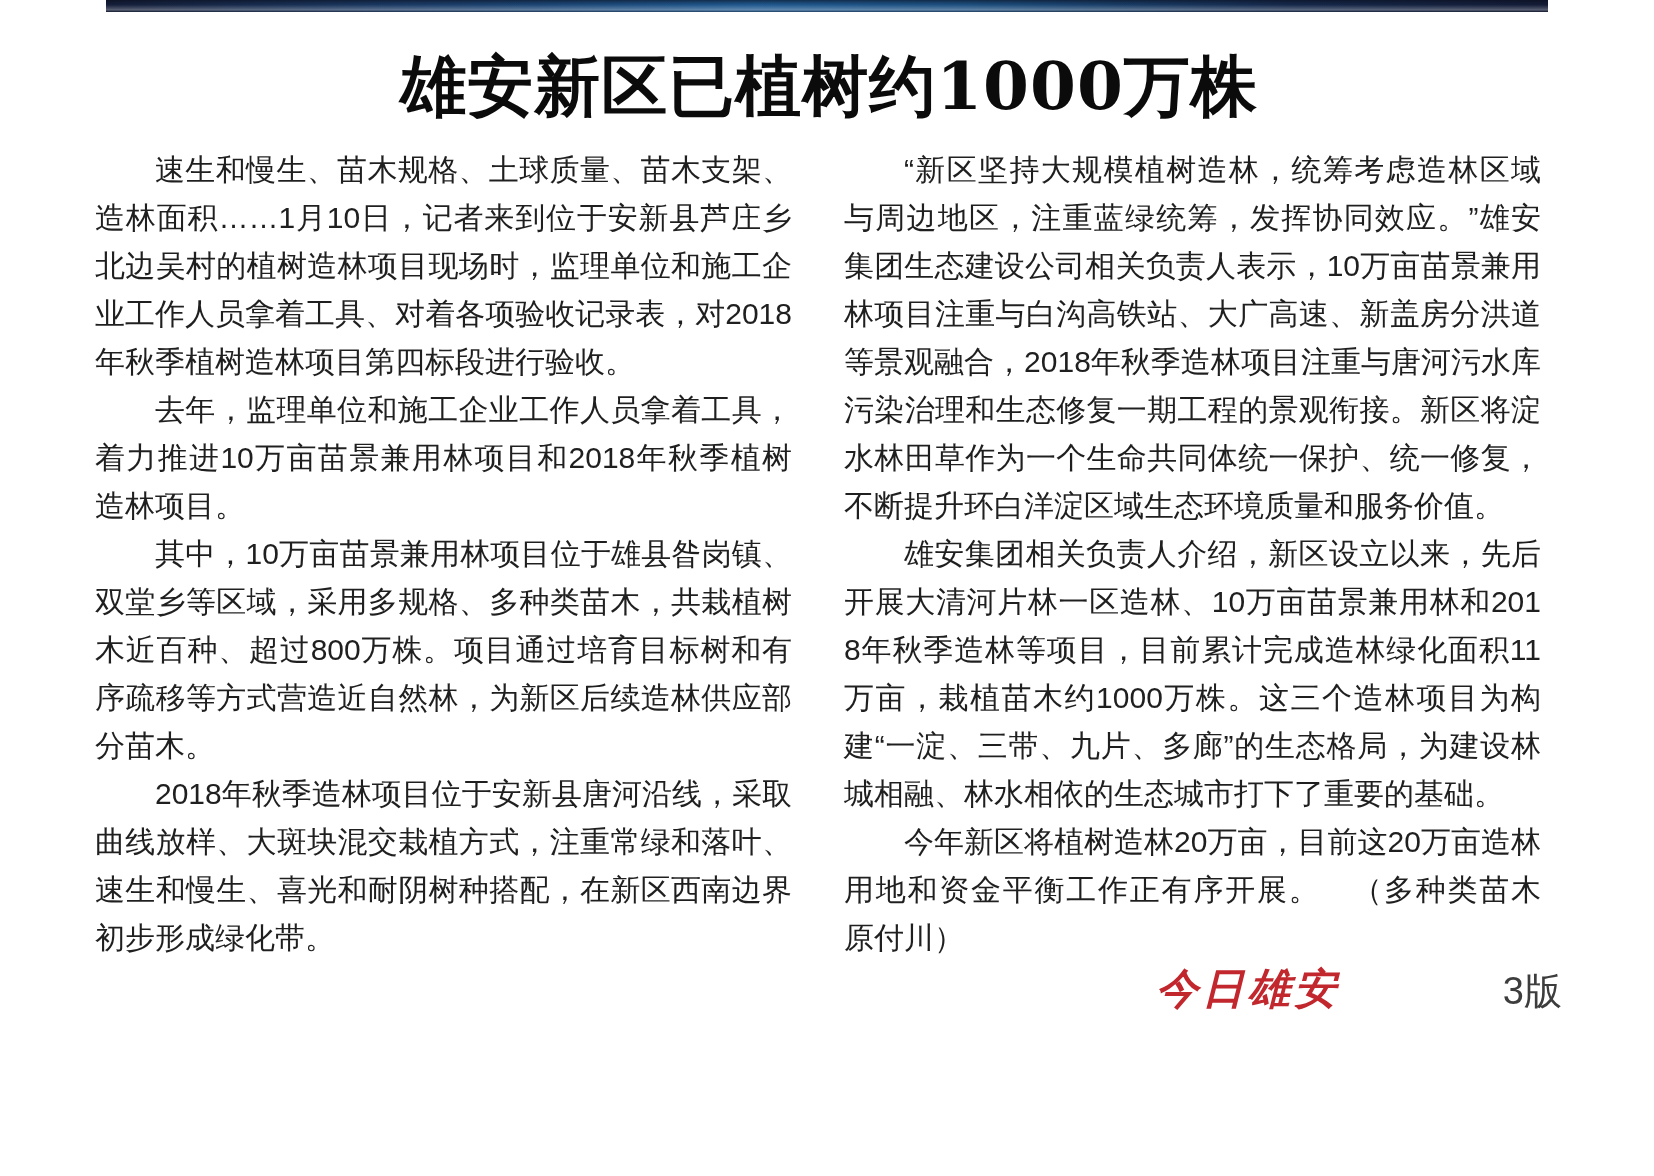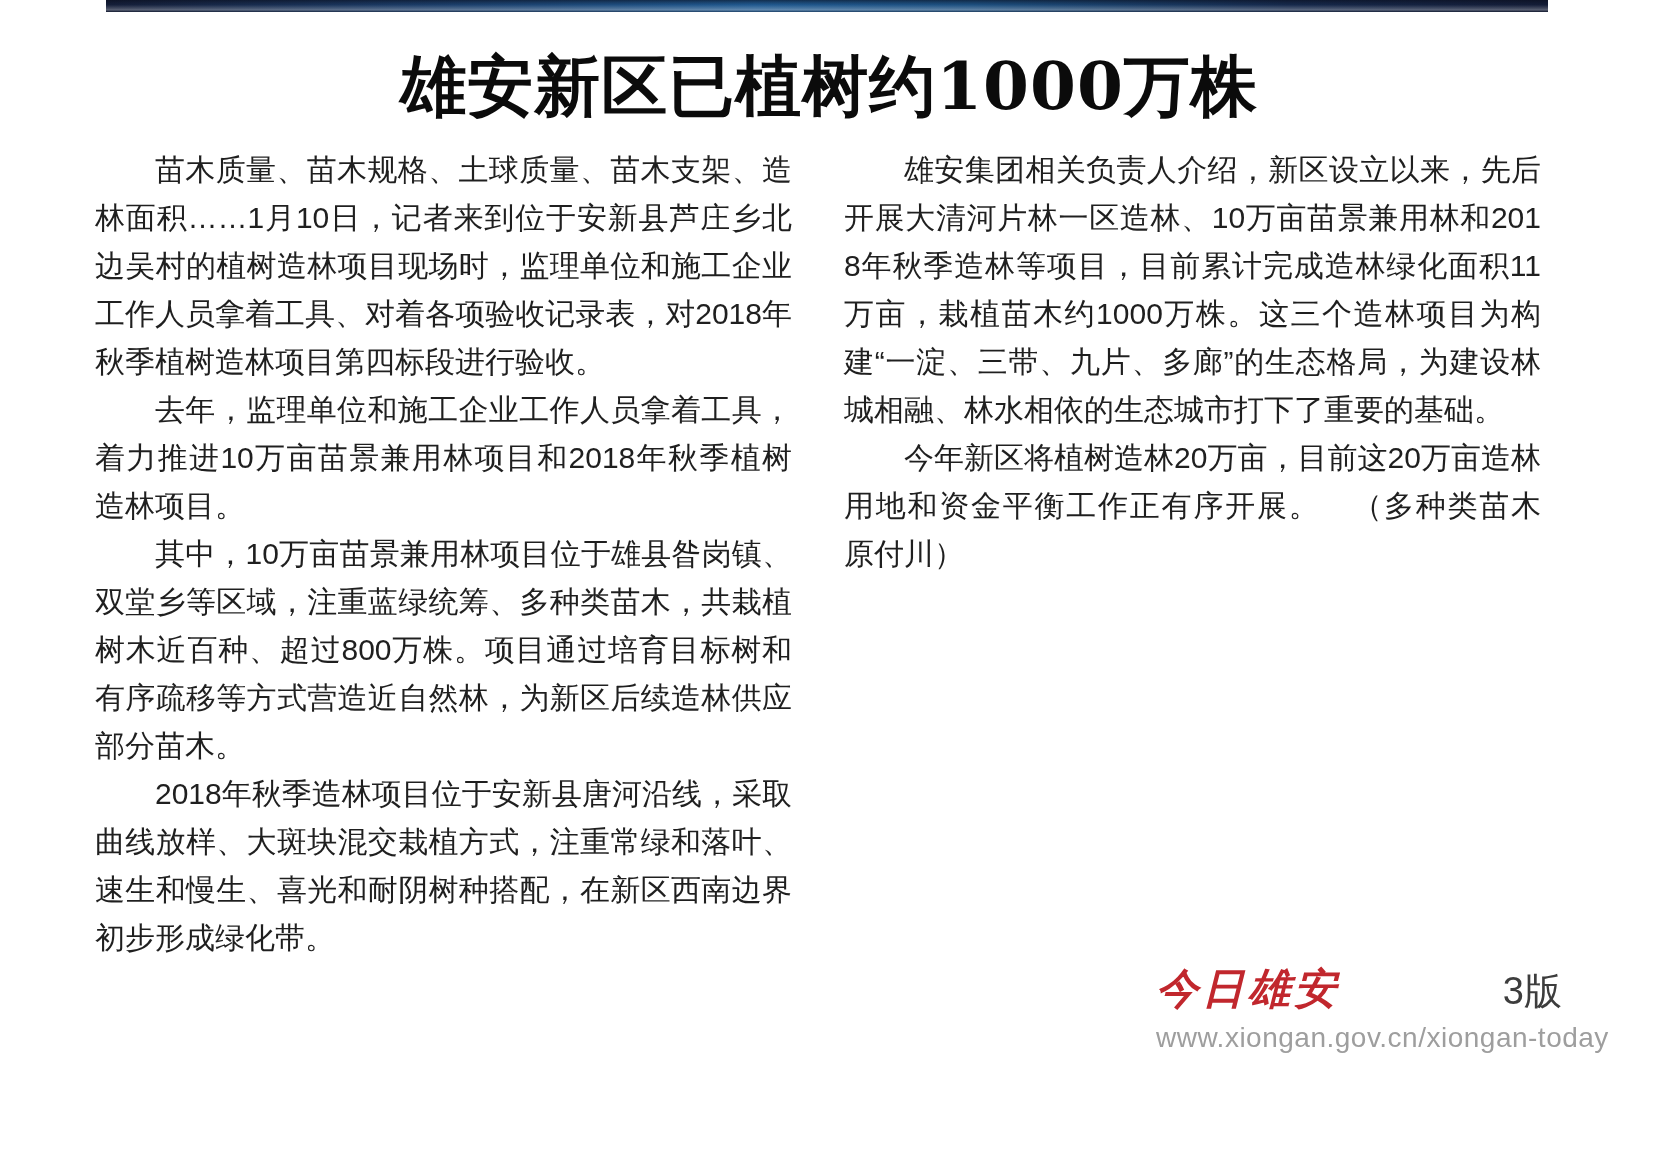"苗木质量、苗木规格、土球质量、苗木支架、造林面积……1月10日，记者来到位于安新" p { text: 苗木质量 -> 速生和慢生 }
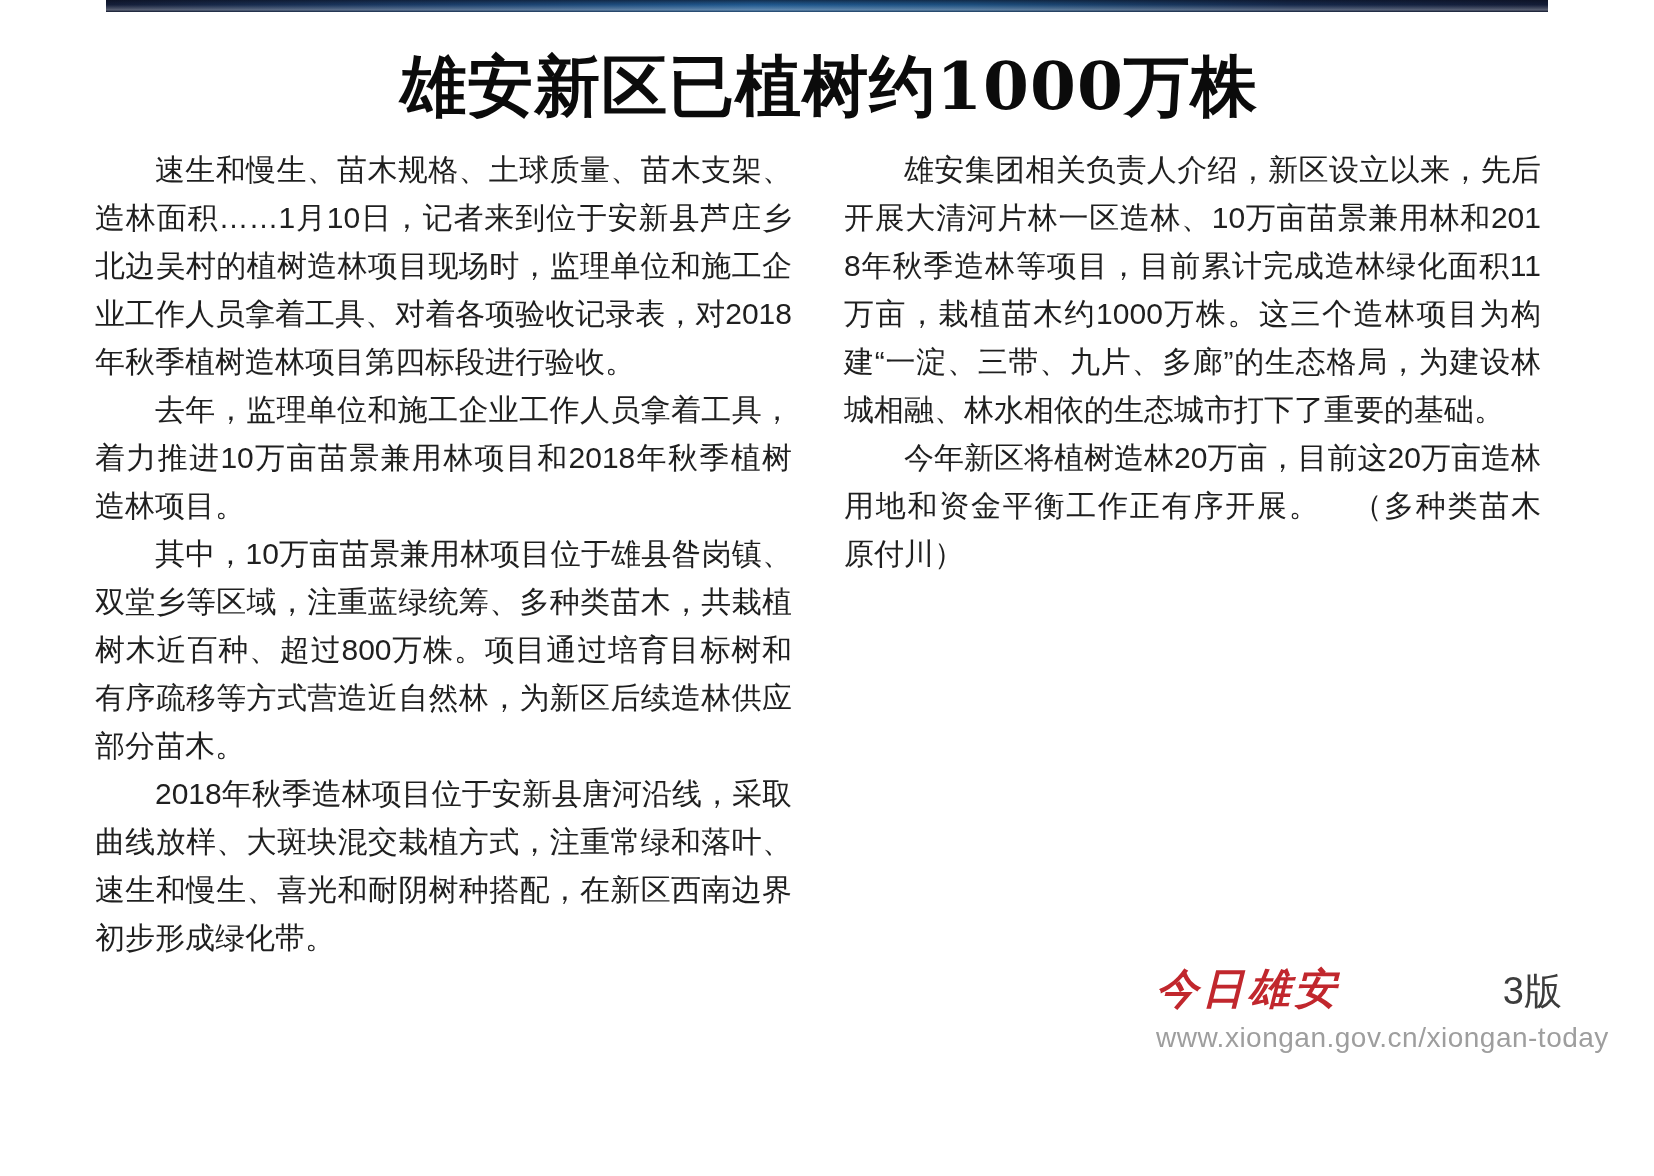"“新区坚持大规模植树造林，统筹考虑造林区域与周边地区，注重蓝绿统筹，发挥协同效应" p { html: none -> <p>“新区坚持大规模植树造林，统筹考虑造林区域与周边地区，注重蓝绿统筹，发挥协同效应。”雄安集团生态建设公司相关负责人表示，10万亩苗景兼用林项目注重与白沟高铁站、大广高速、新盖房分洪道等景观融合，2018年秋季造林项目注重与唐河污水库污染治理和生态修复一期工程的景观衔接。新区将淀水林田草作为一个生命共同体统一保护、统一修复，不断提升环白洋淀区域生态环境质量和服务价值。</p> }
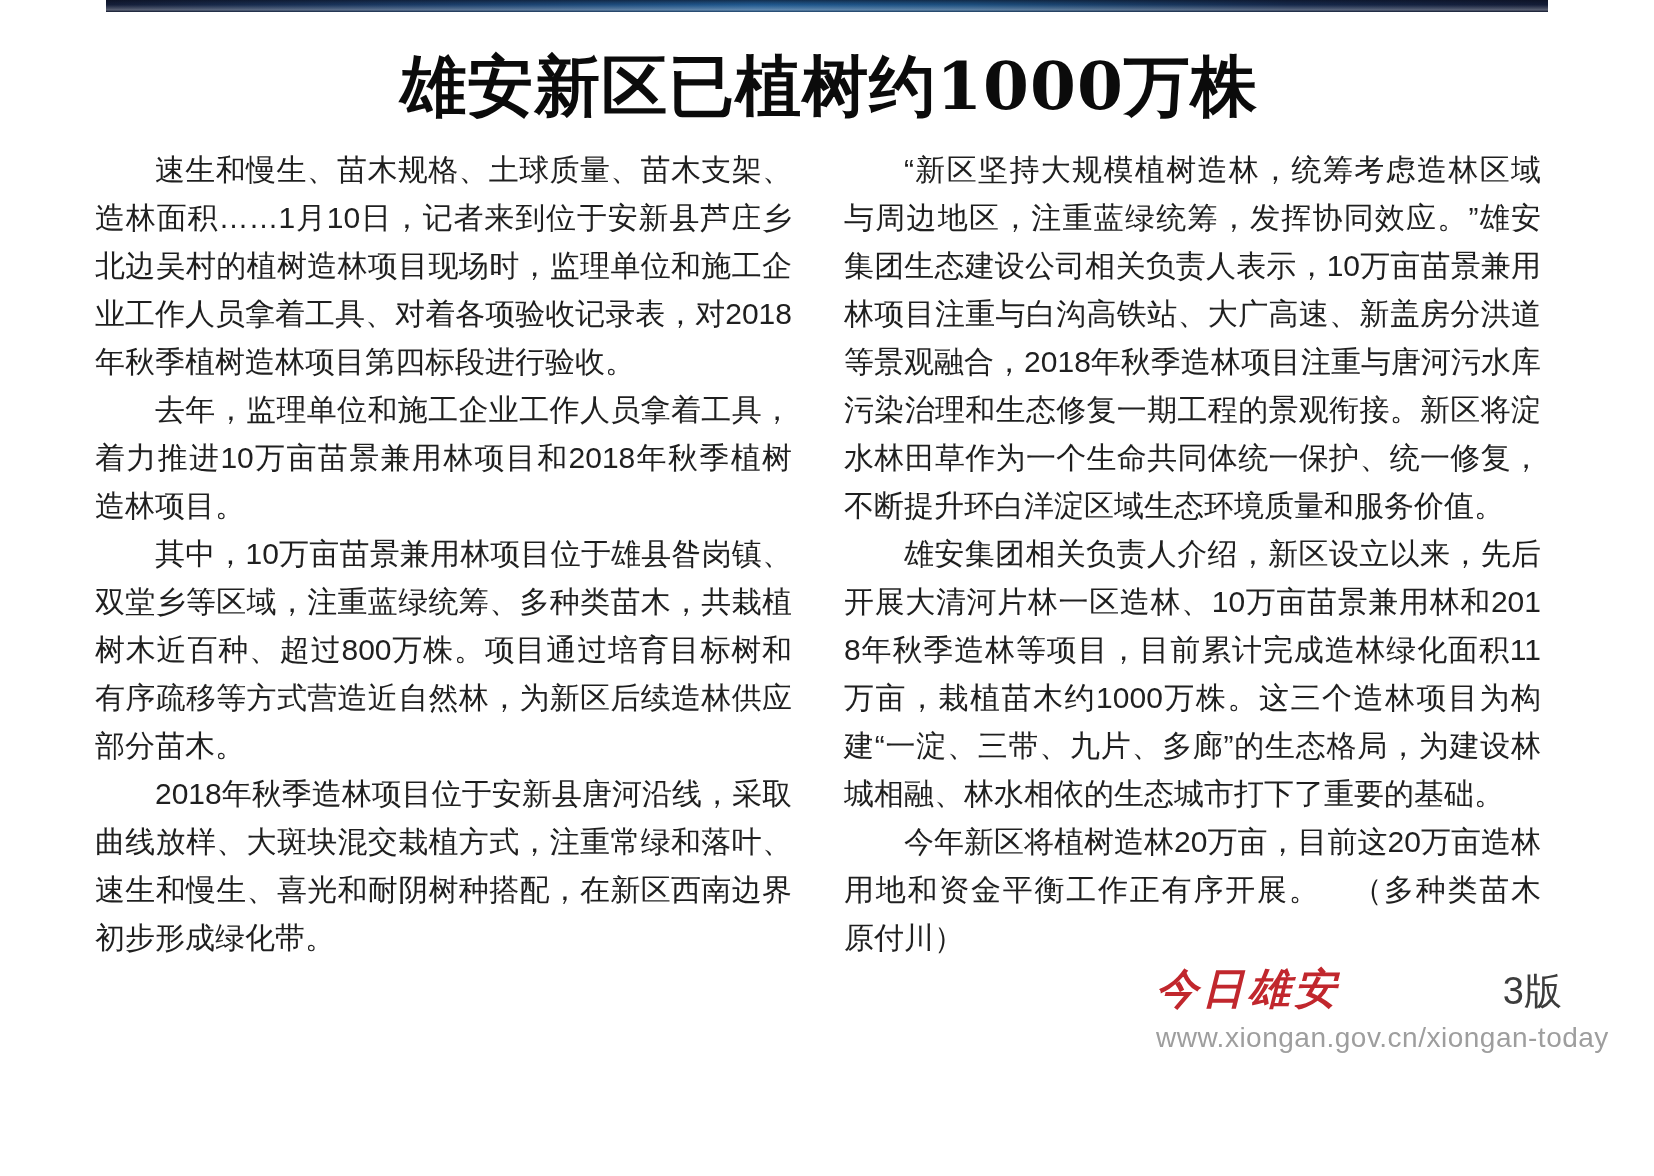"其中，10万亩苗景兼用林项目位于雄县昝岗镇、双堂乡等区域，注重蓝绿统筹、多种类苗" p { text: 注重蓝绿统筹 -> 采用多规格 }
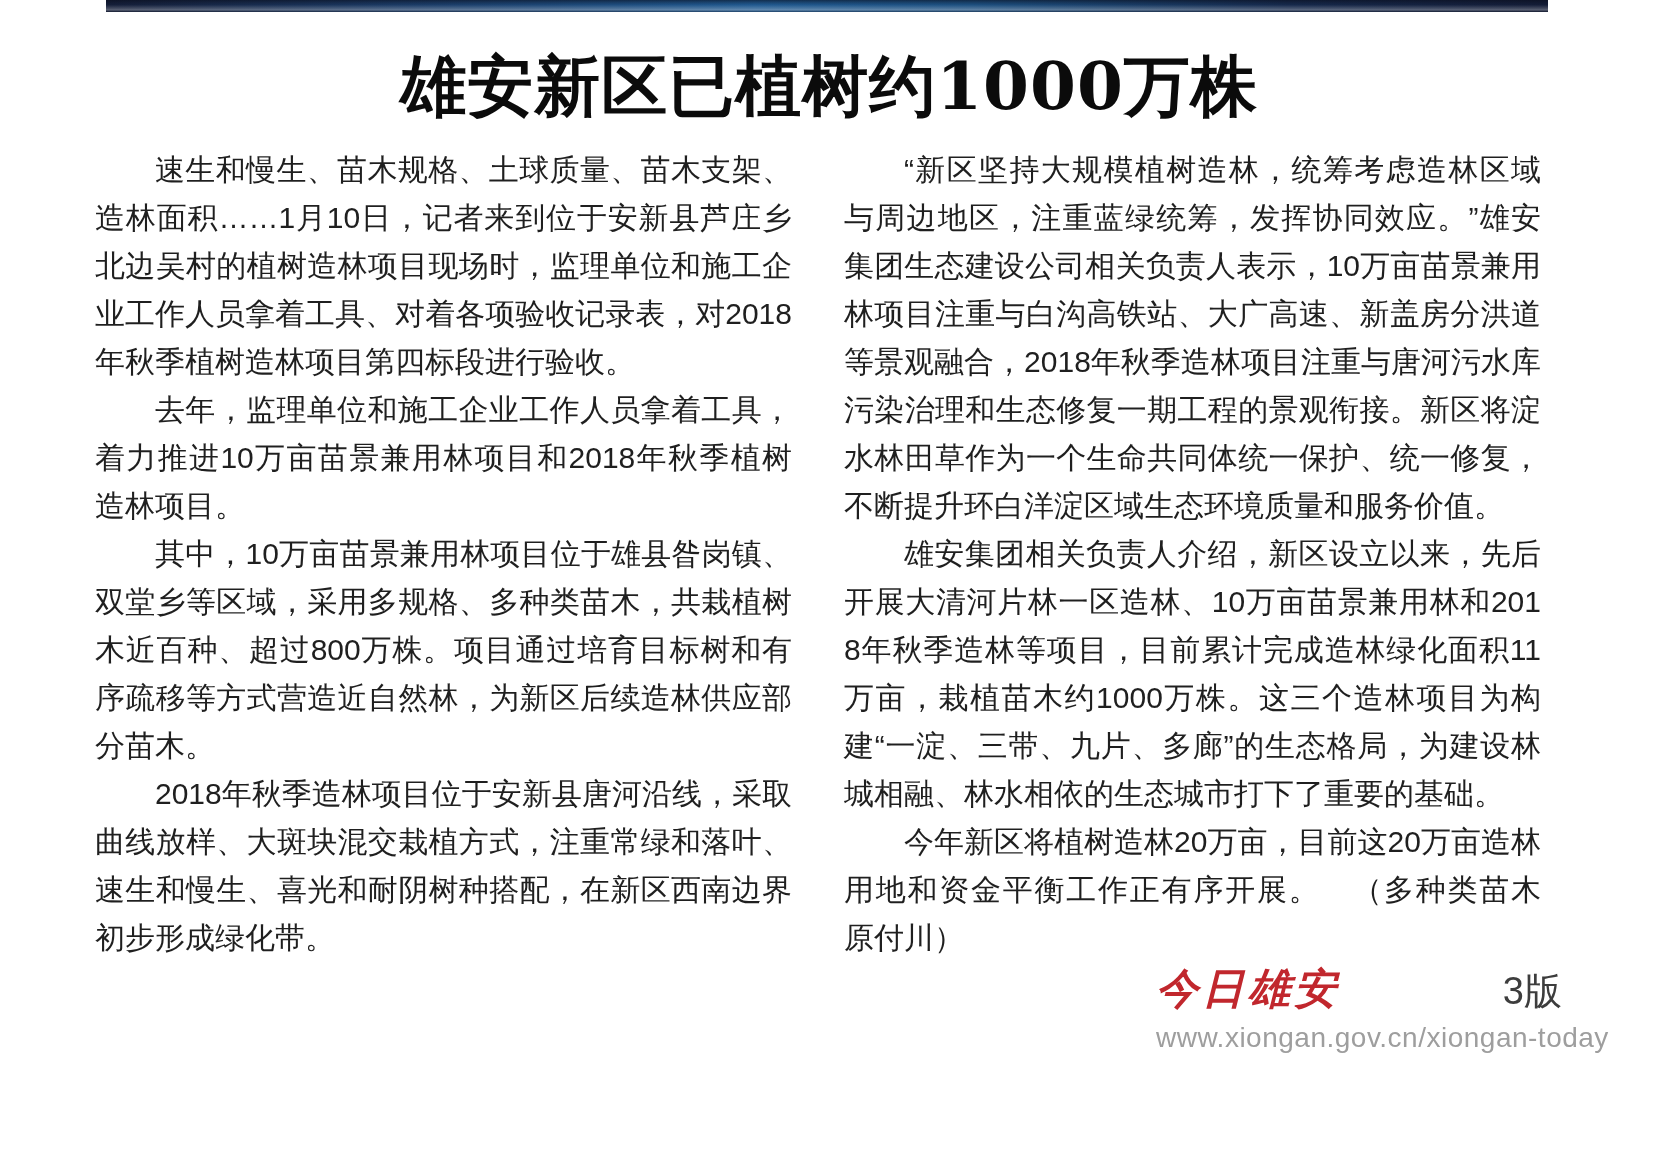"www.xiongan.gov.cn/xiongan-today" div.url { html: <div>www.xiongan.gov.cn/xiongan-today</div> -> none }
